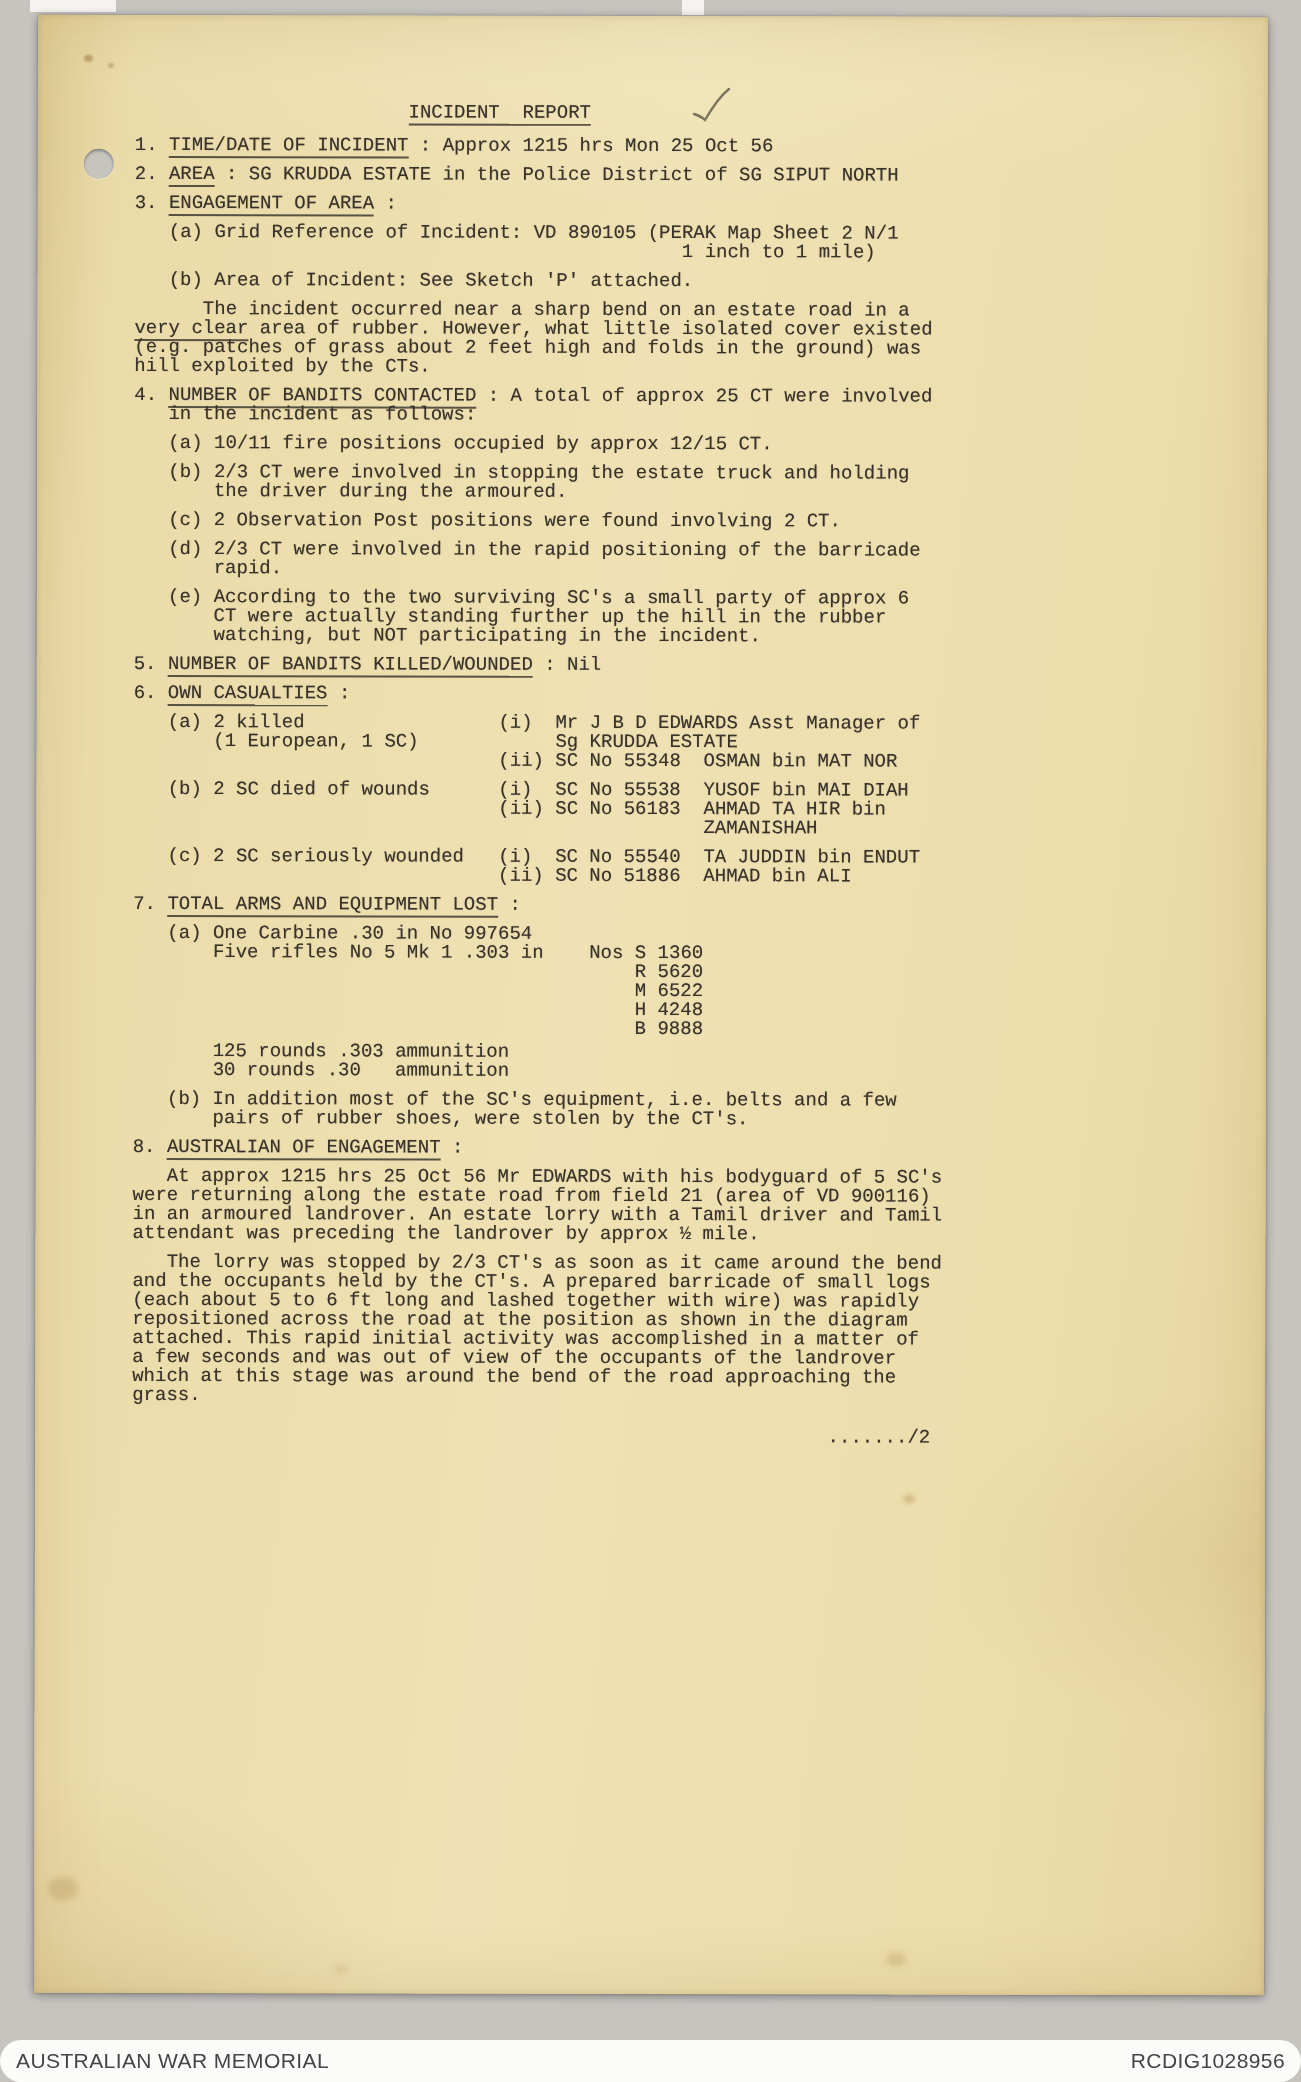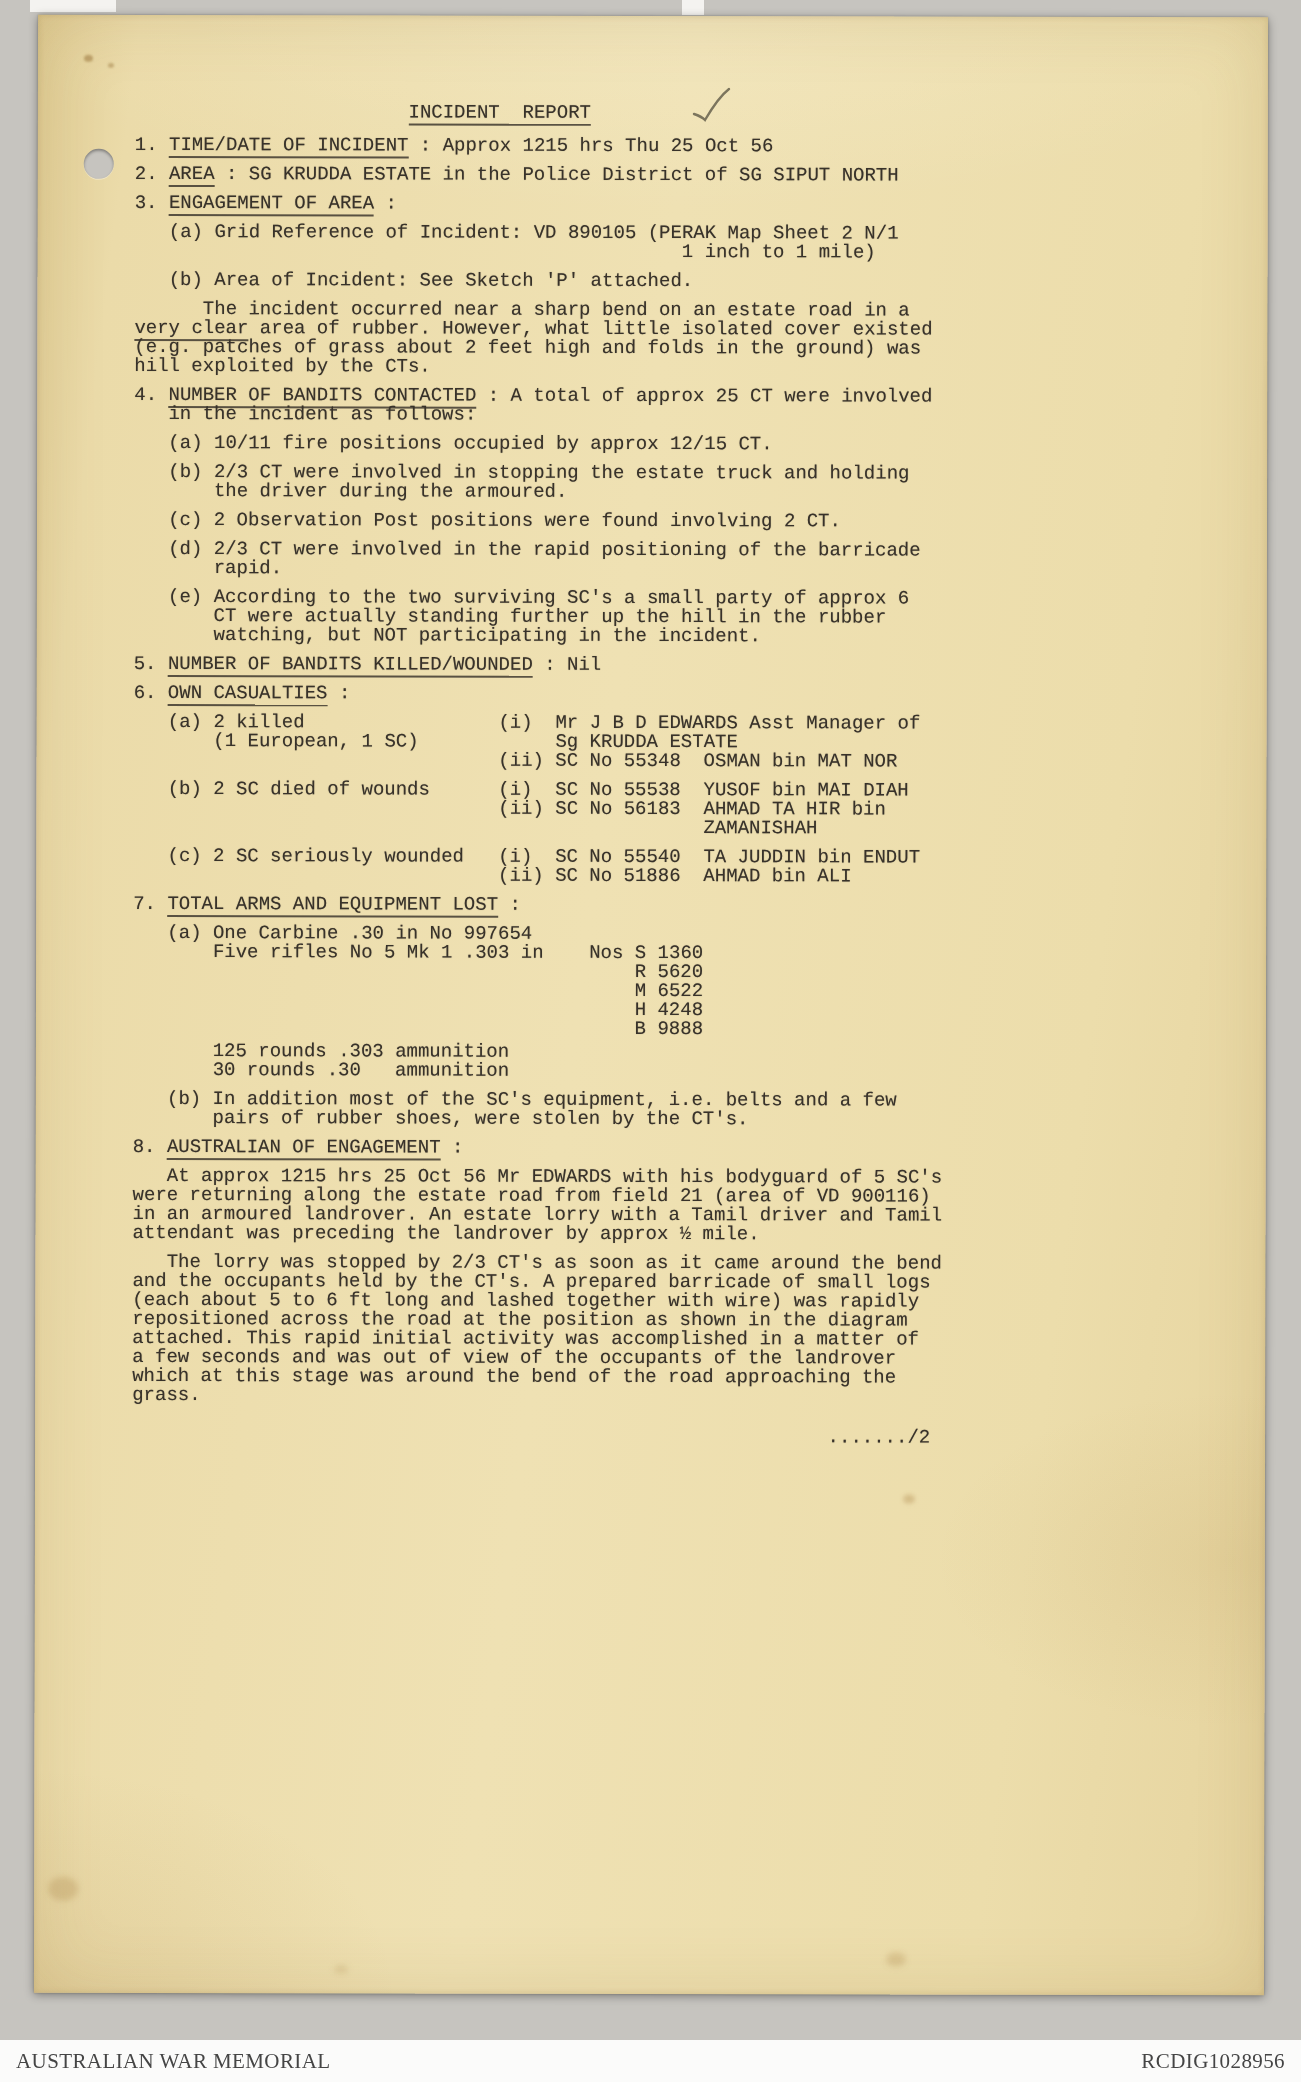": Approx 1215 hrs Thu" span { text: Thu -> Mon }
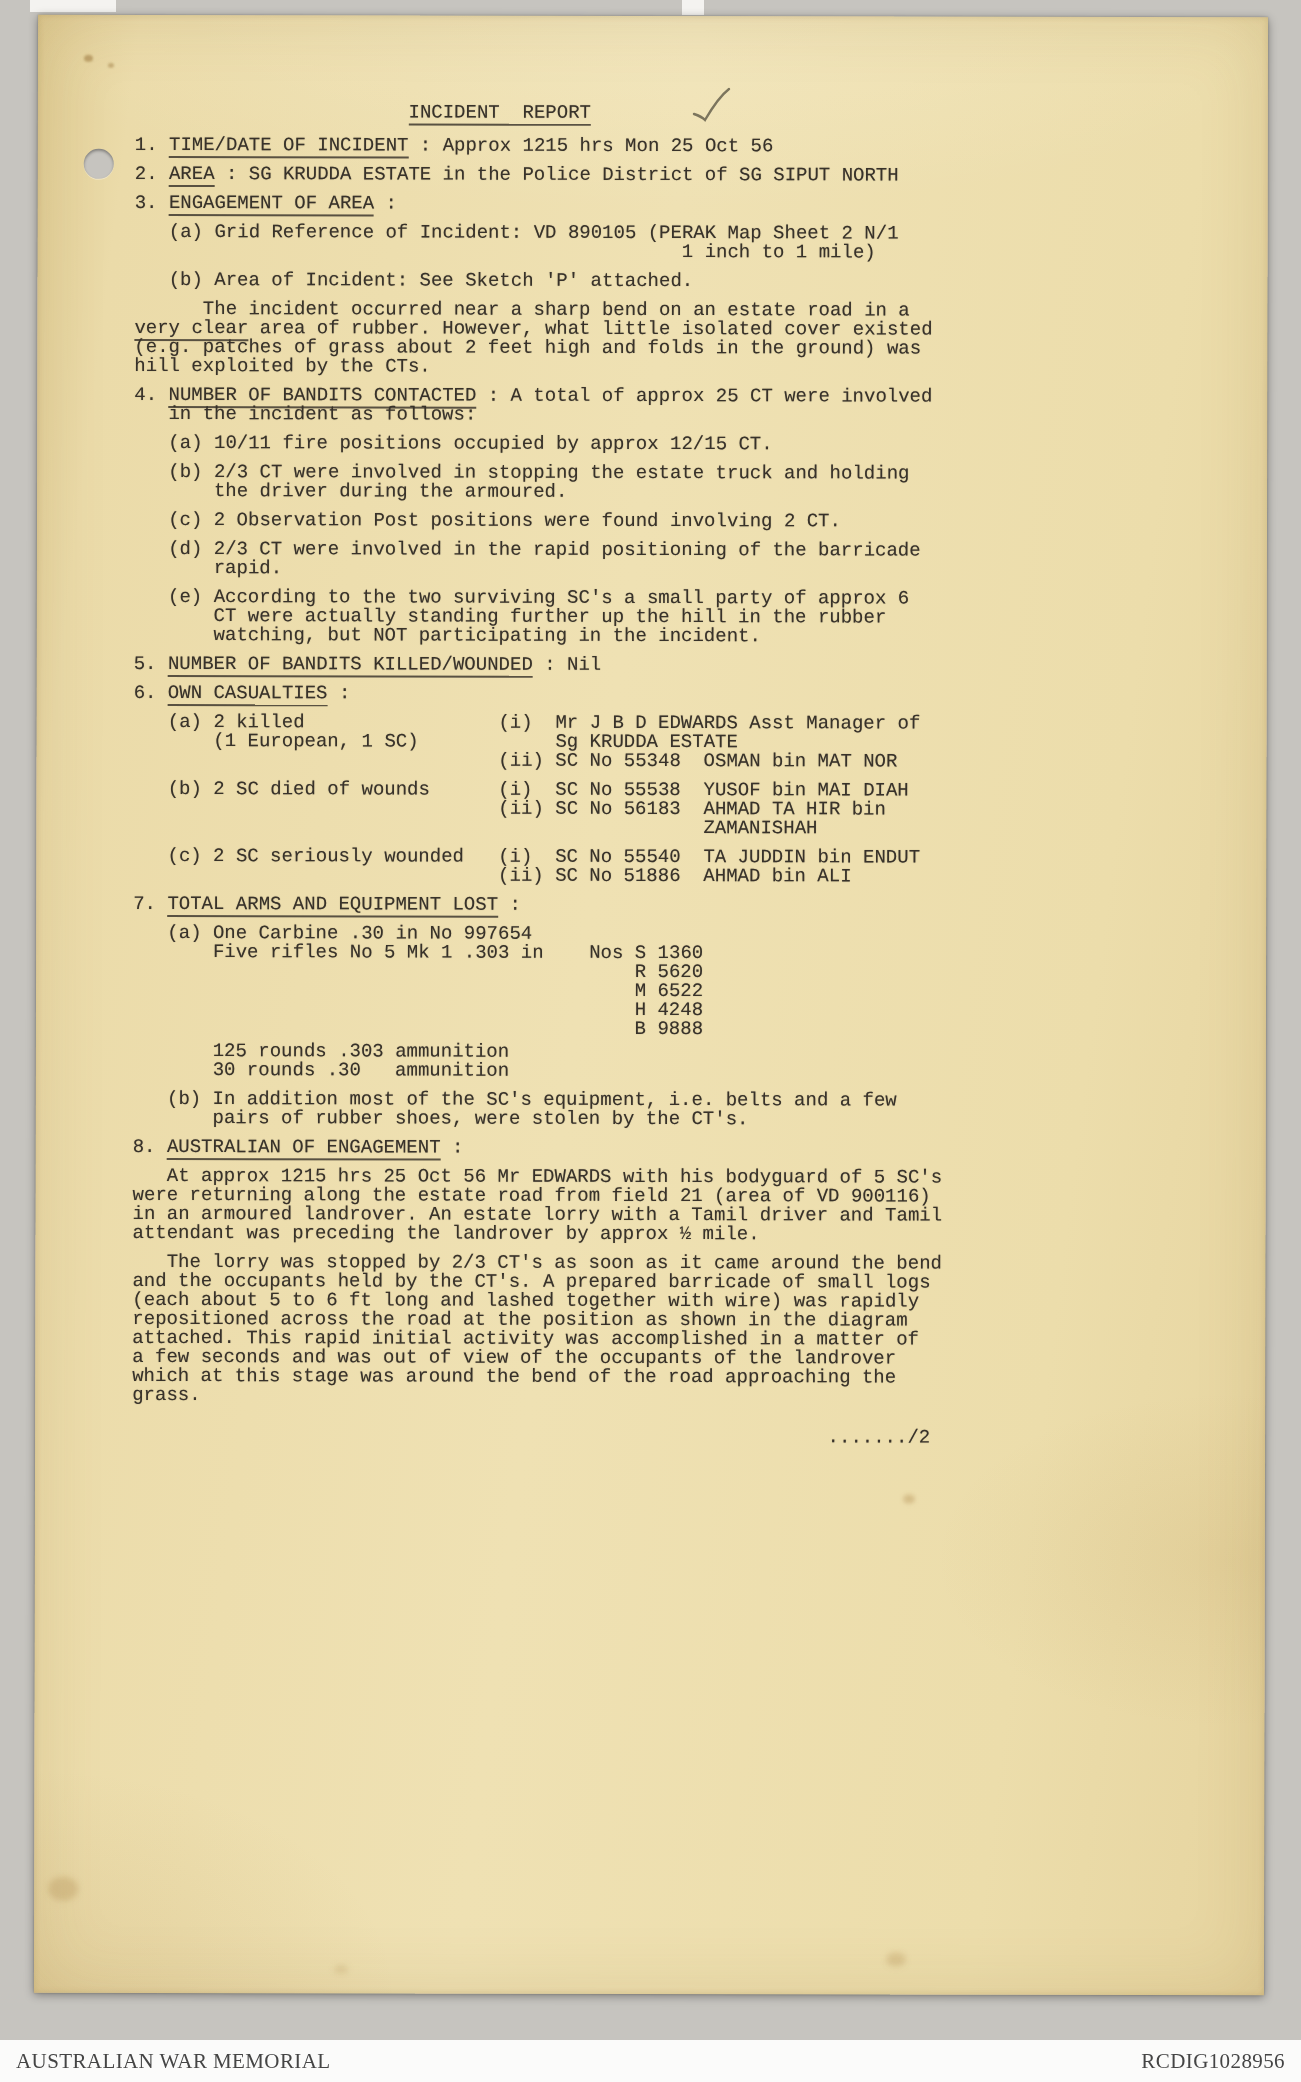"AUSTRALIAN WAR MEMORIAL" #footer { border-radius: none -> 21px; font-family: Liberation Serif, serif -> Liberation Sans, sans-serif }
